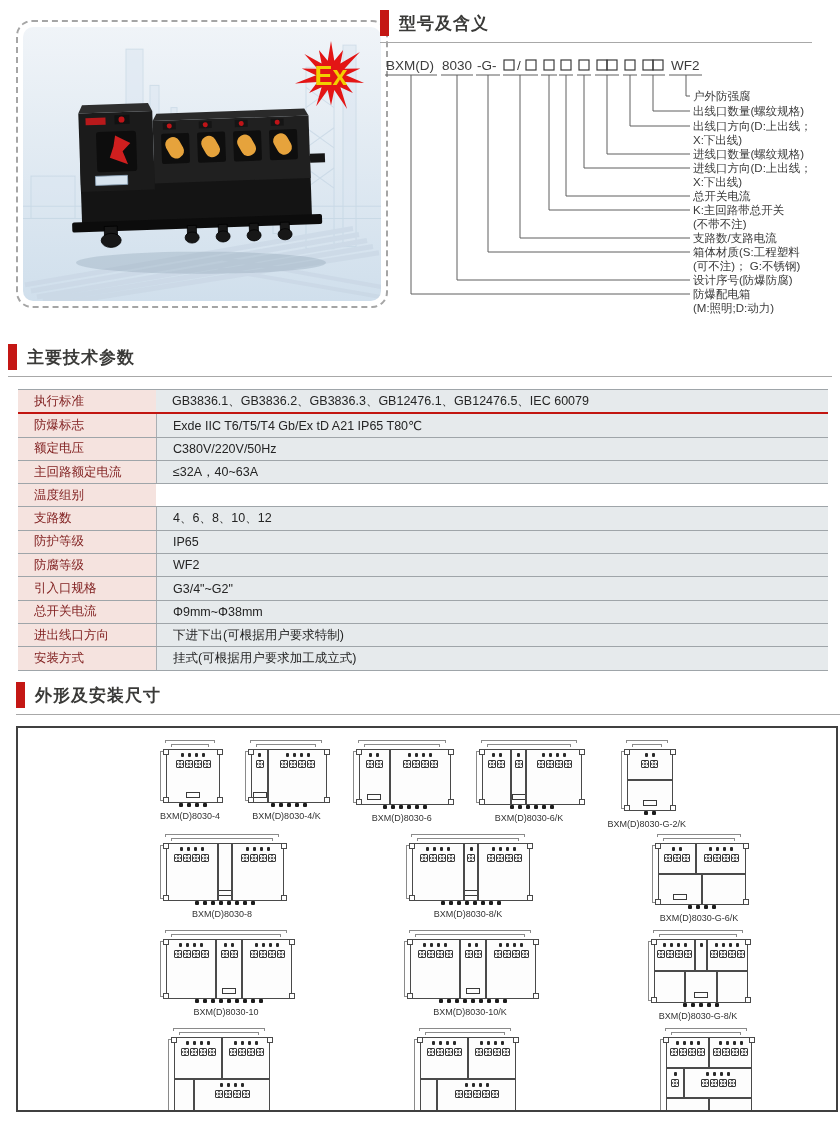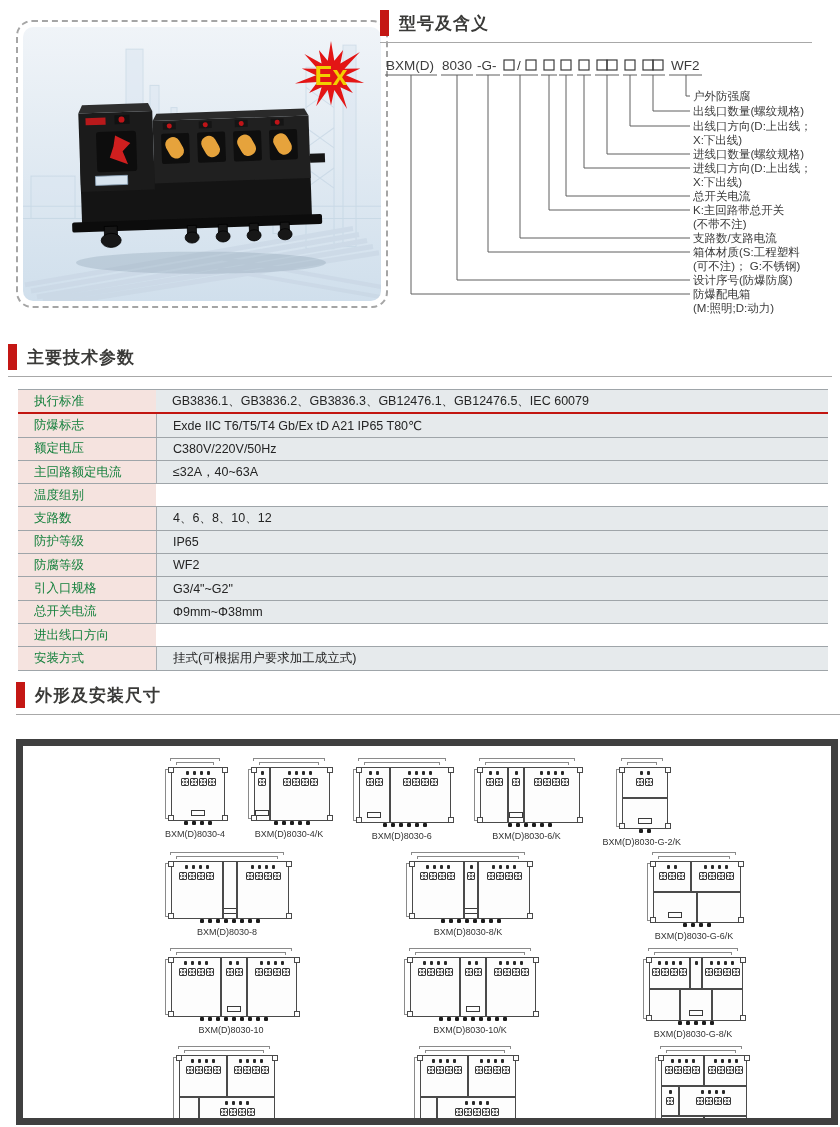"执行标准" .plabel { color: #15803d -> #7f1d1d }
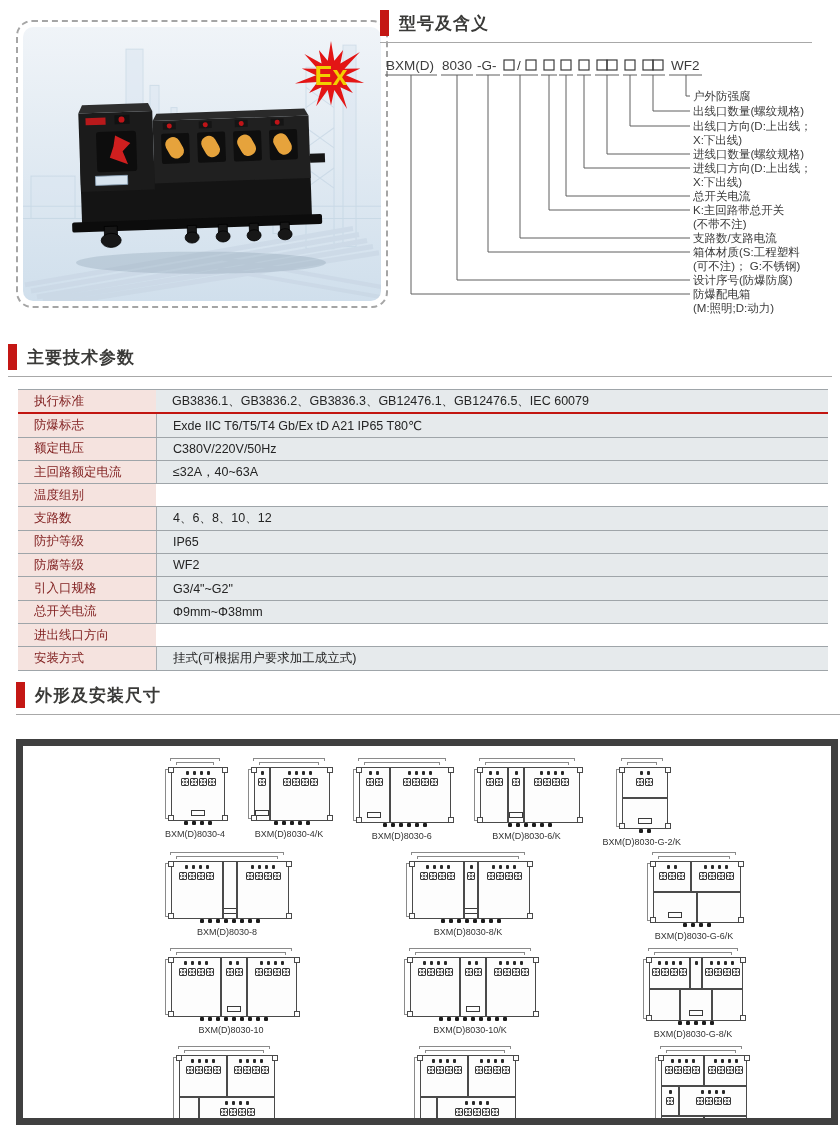"下进下出(可根据用户要求特制)" div.pval { html: none -> <div>下进下出(可根据用户要求特制)</div> }
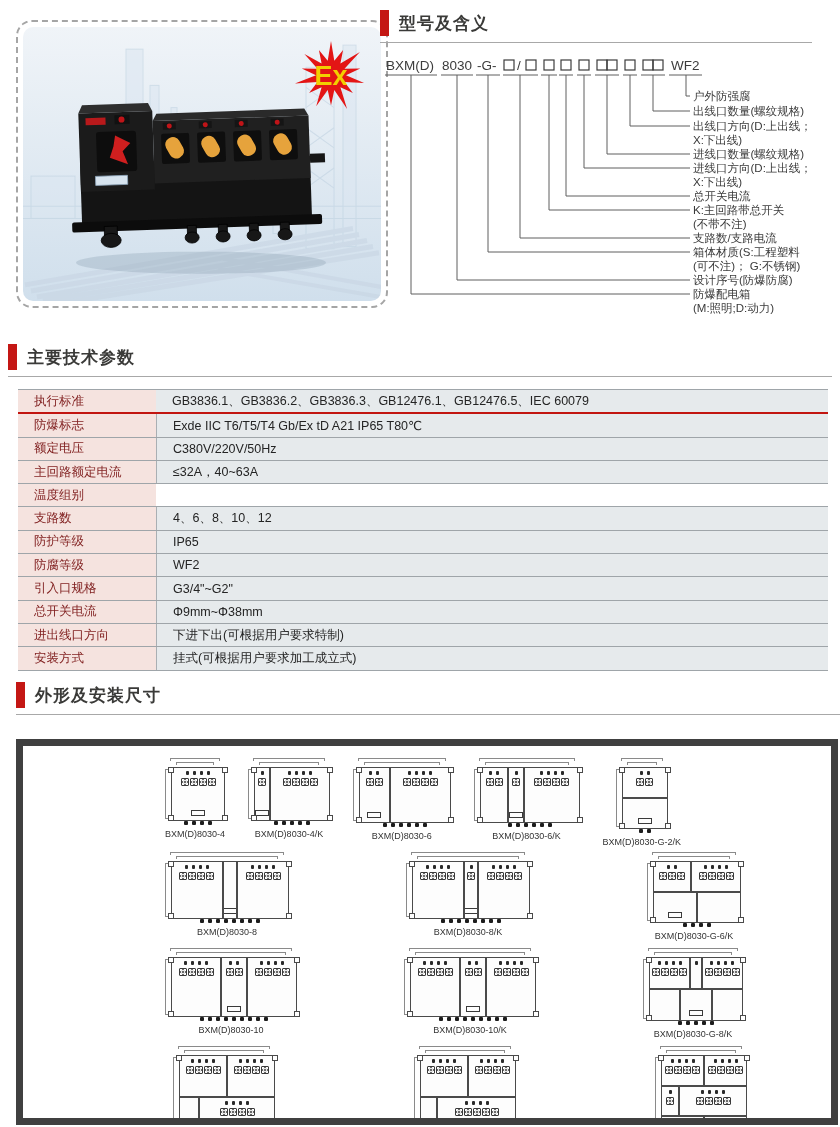"BXM(D)8030-4" .dims-box { border: 7px solid #404040 -> 2px solid #404040; margin-top: 24px -> 11px }
